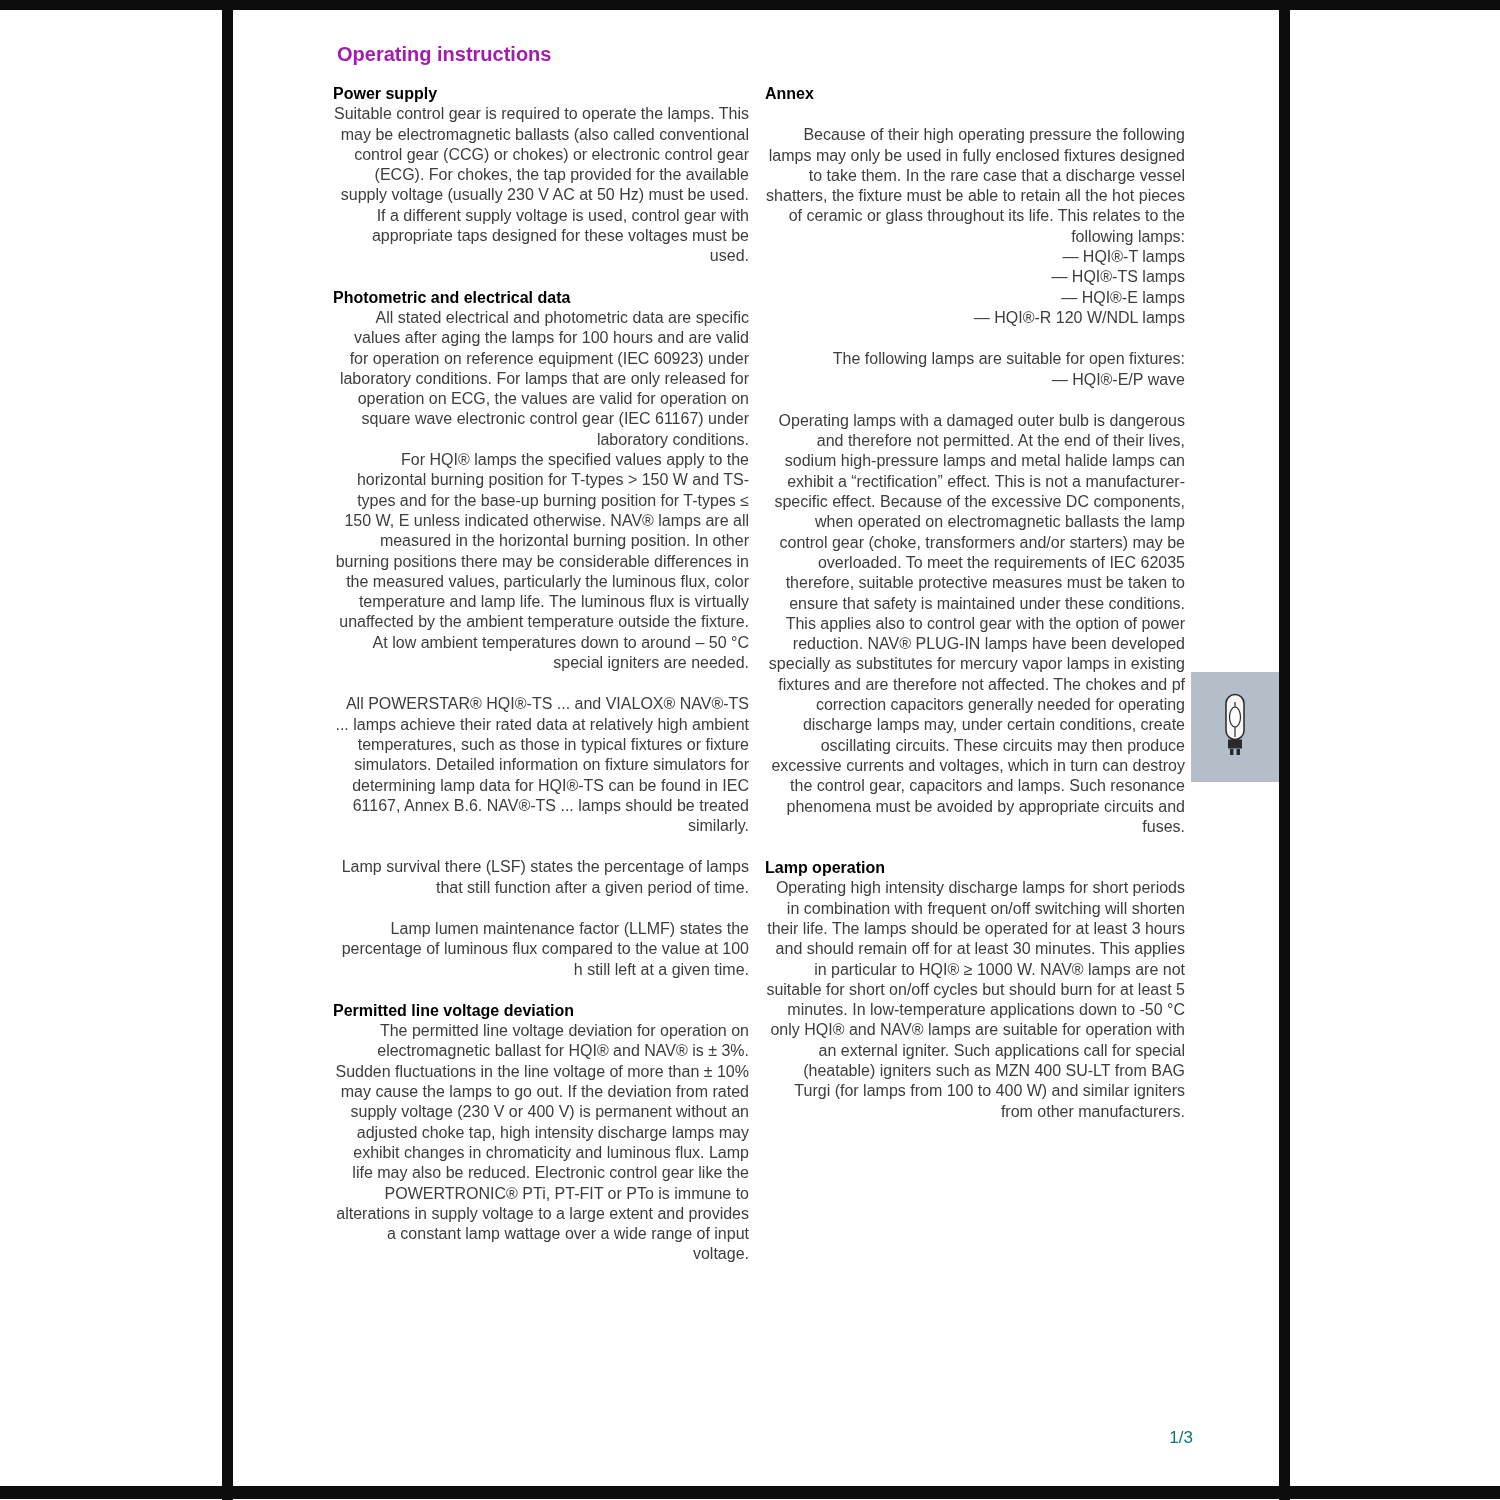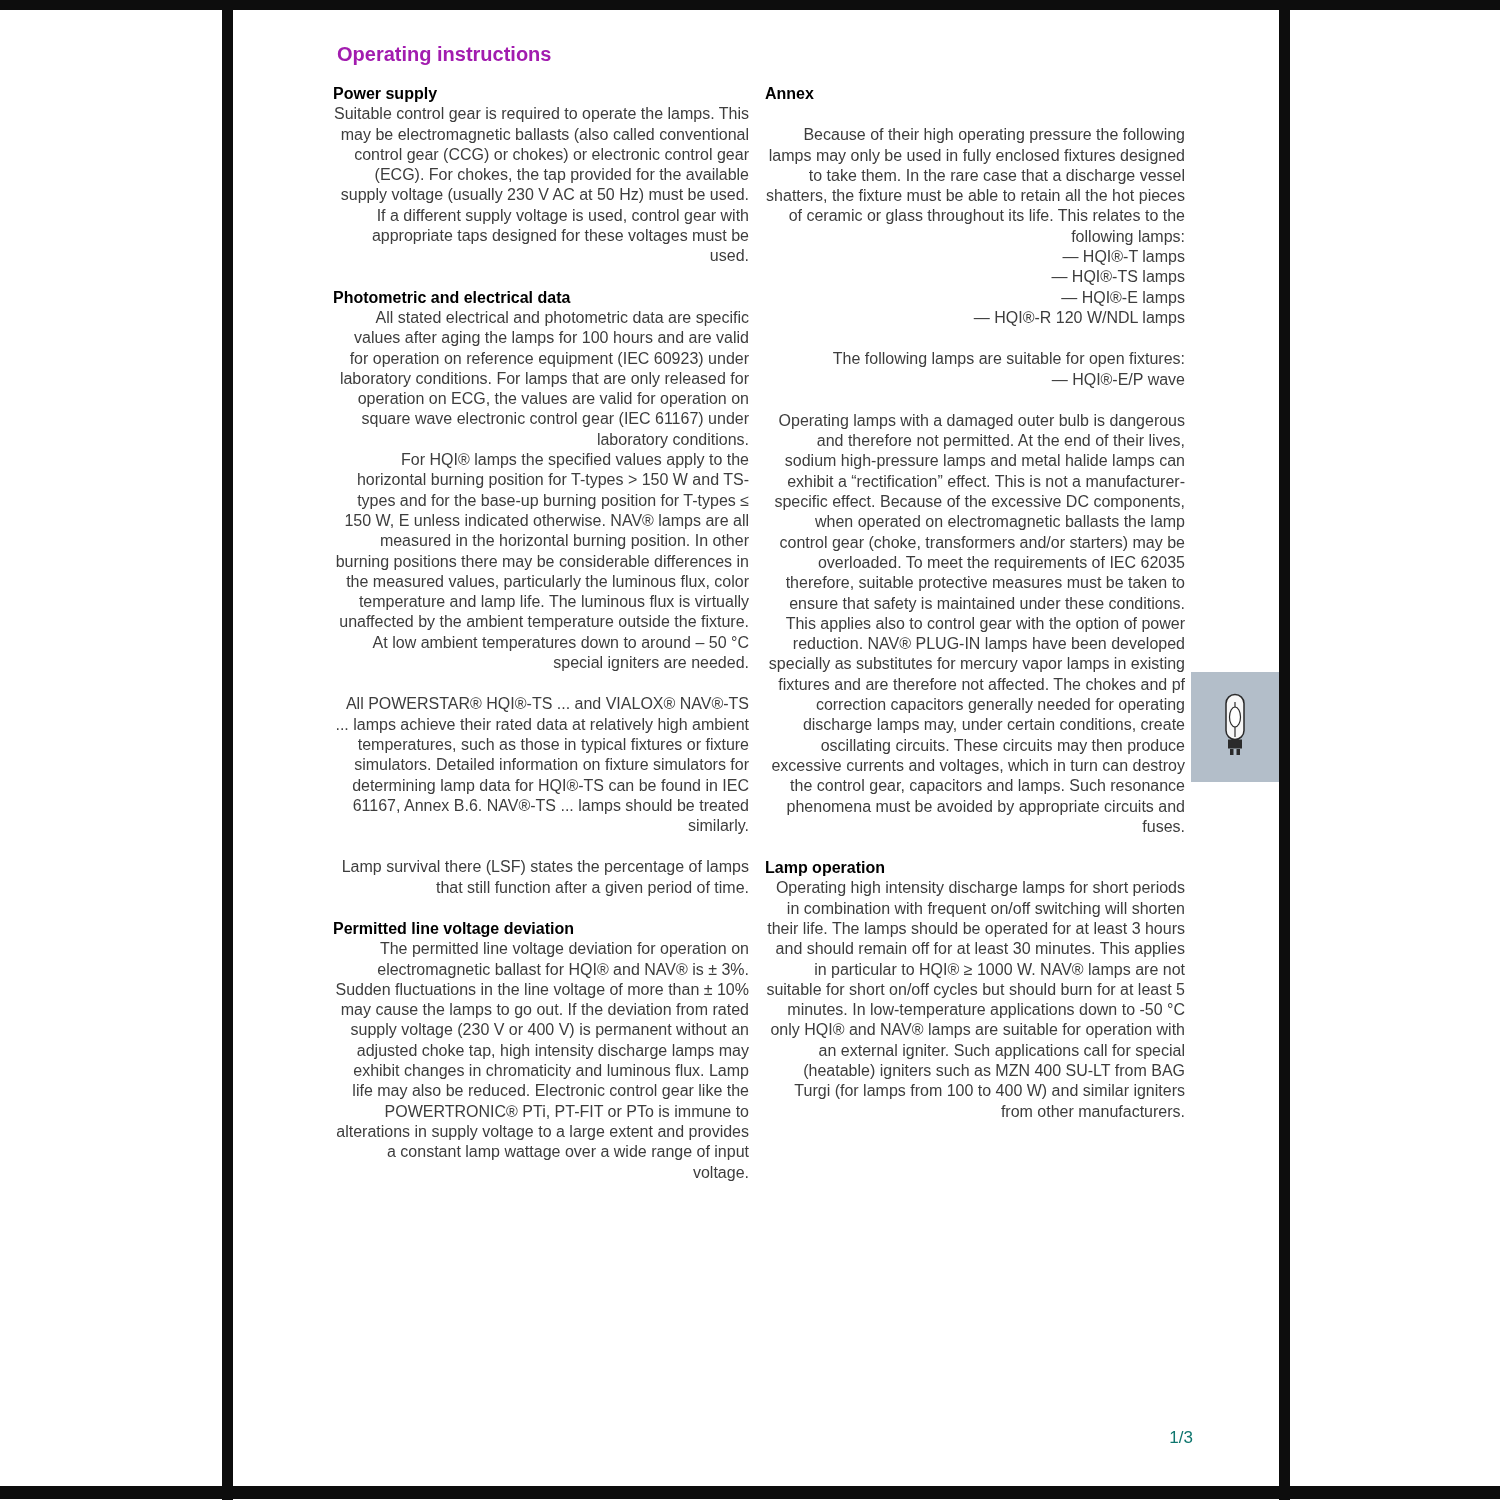"Lamp lumen maintenance factor (LLMF)" p.pgap { html: none -> <p>Lamp lumen maintenance factor (LLMF) states the percentage of luminous flux compared to the value at 100 h still left at a given time.</p> }
